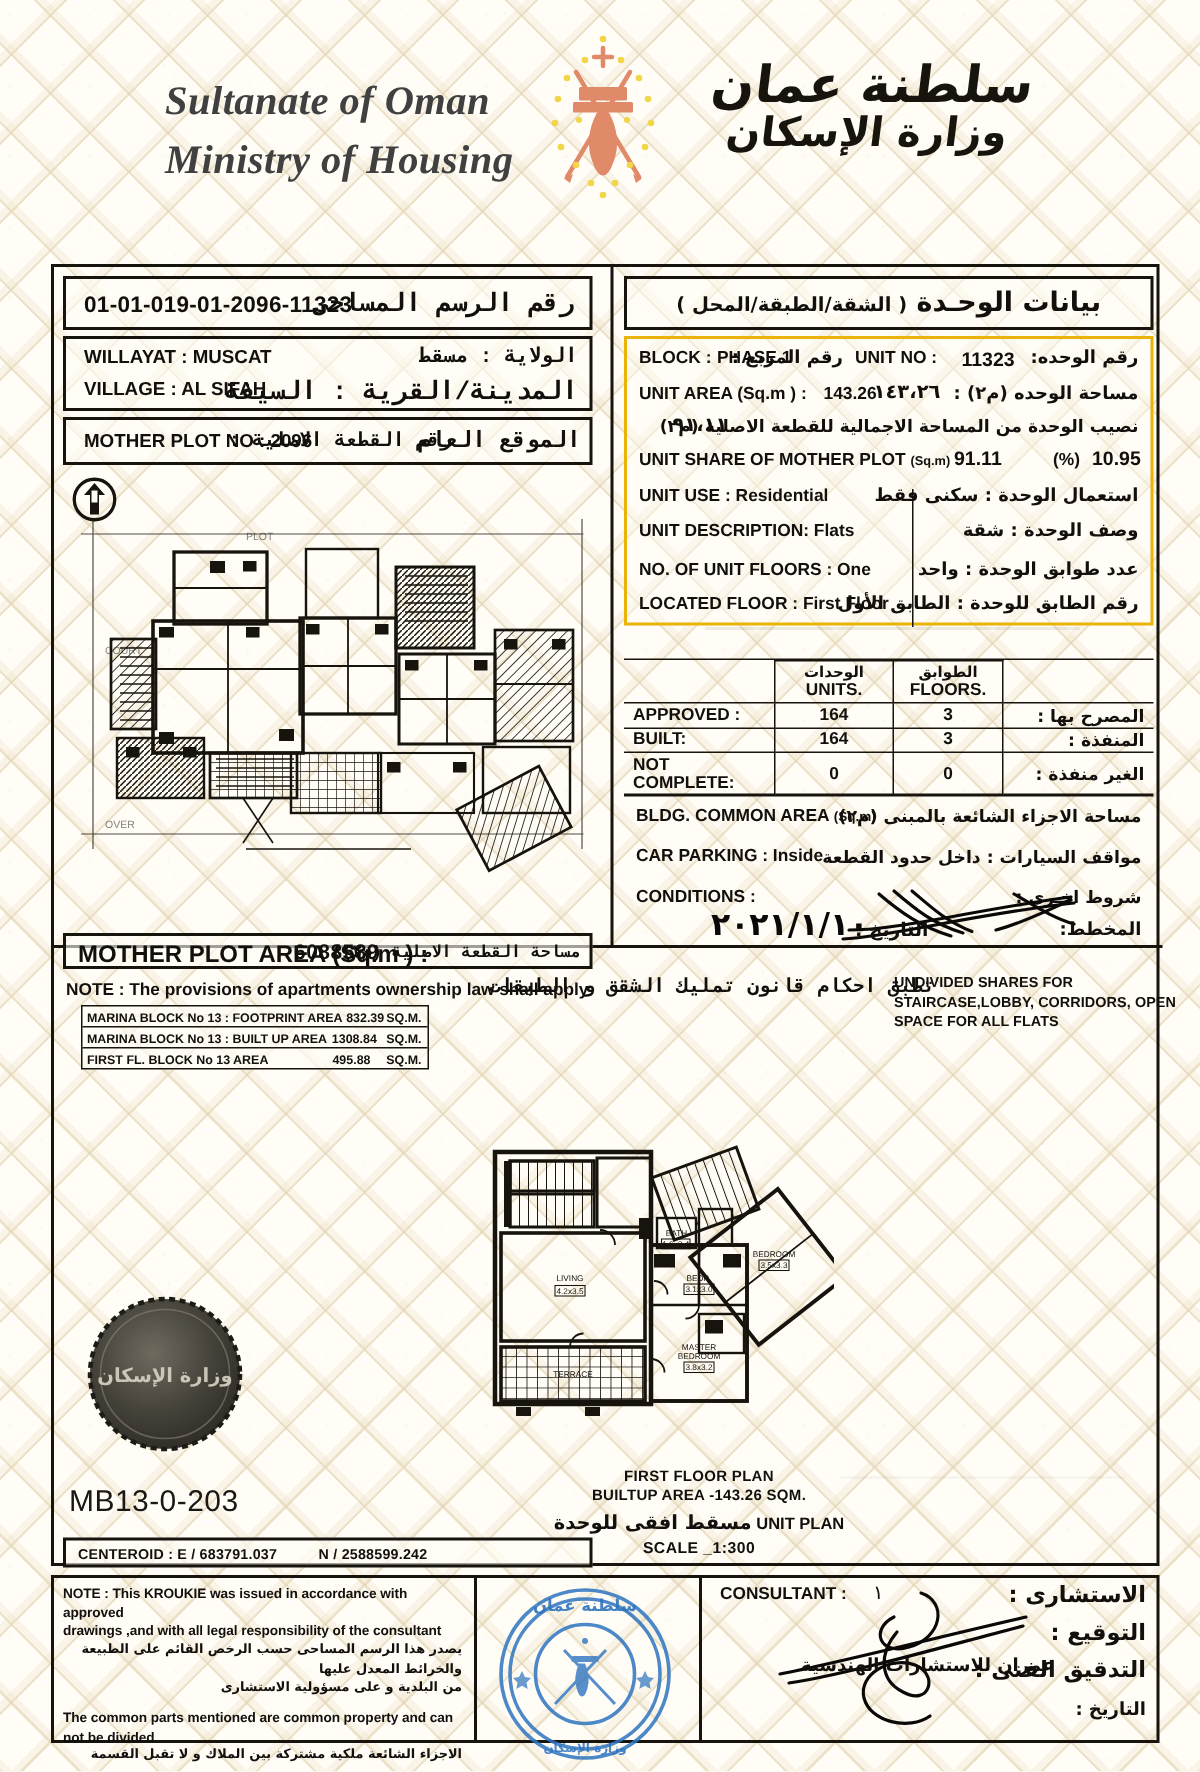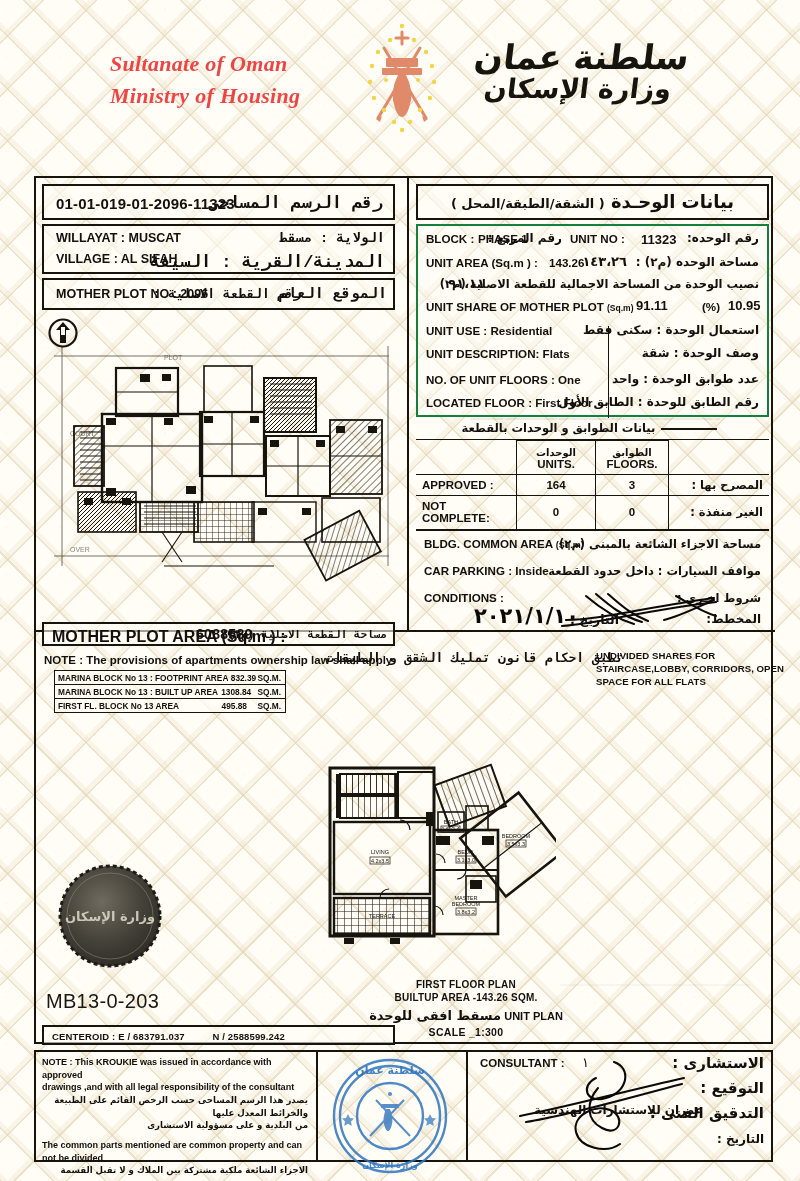"Sultanate of Oman" .hdr-en { color: #ef4444 -> #404040; font-size: 22px -> 27px }
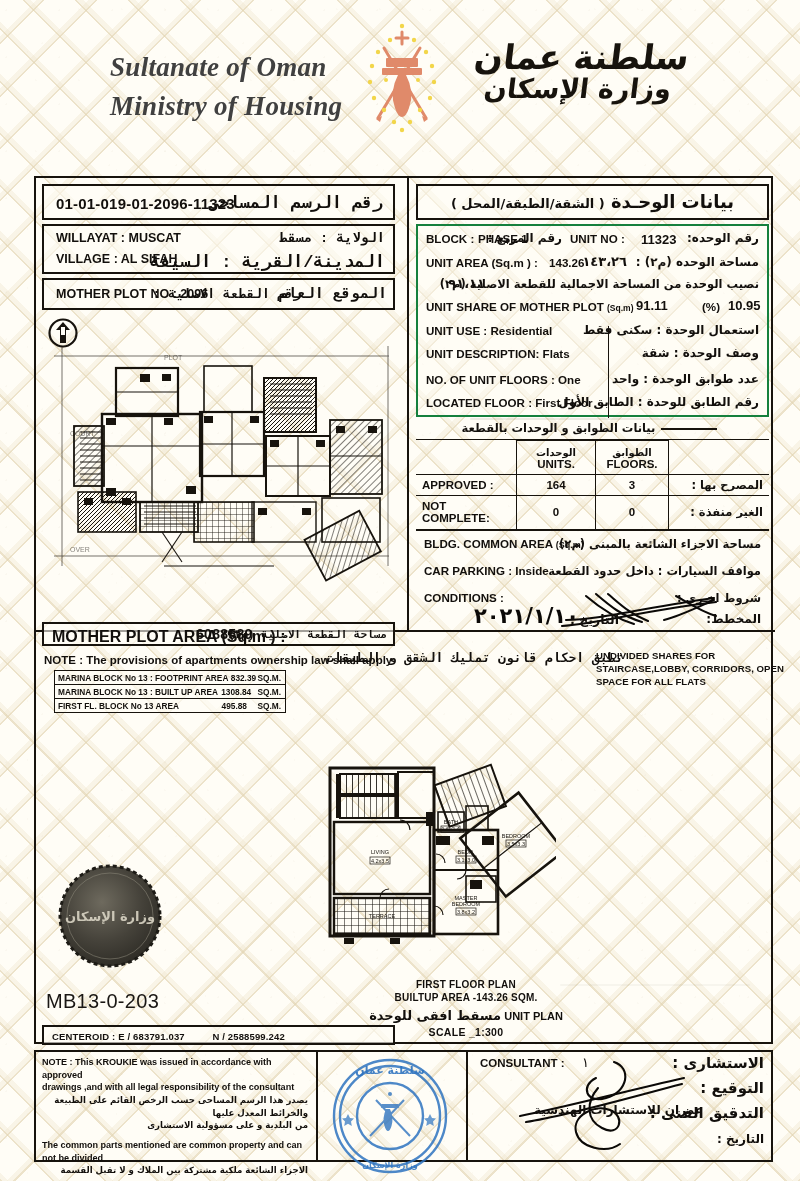"BLOCK :" #unitBody { border: 2px solid #15803d -> 2px solid #eab308 }
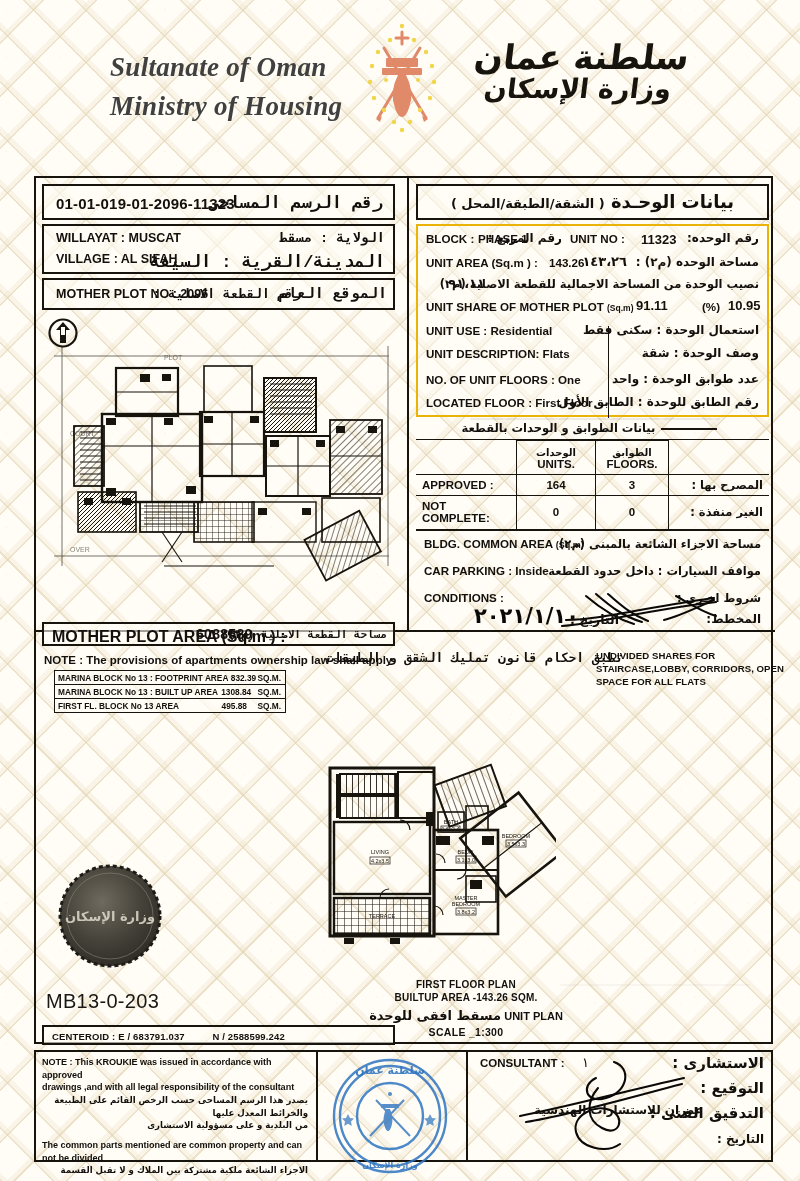"بيانات الطوابق و الوحدات بالقطعة" div { html: <div> <span></span><span>بيانات الطوابق و الوحدات بالقطعة</span> </div> -> none }
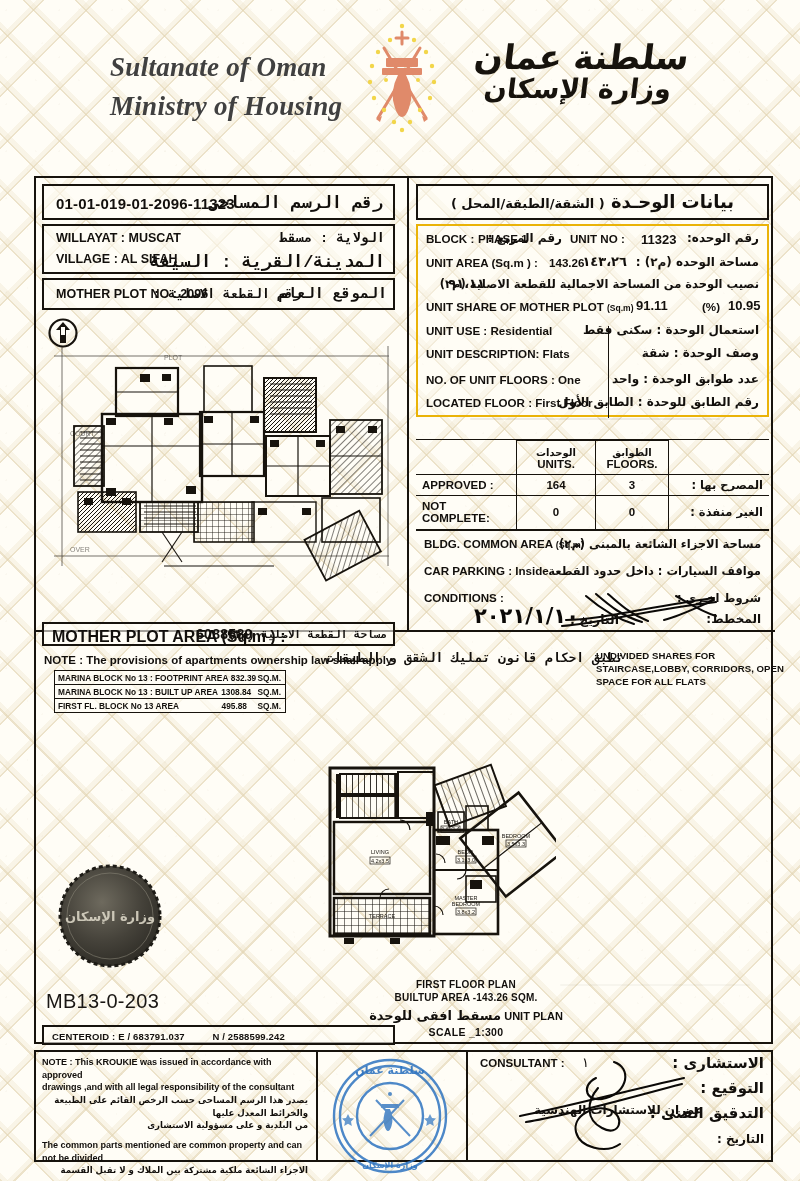"BUILT:" tr { html: none -> <tr> <td>BUILT:</td> <td>164</td> <td>3</td> <td>المنفذة :</td> </tr> }
